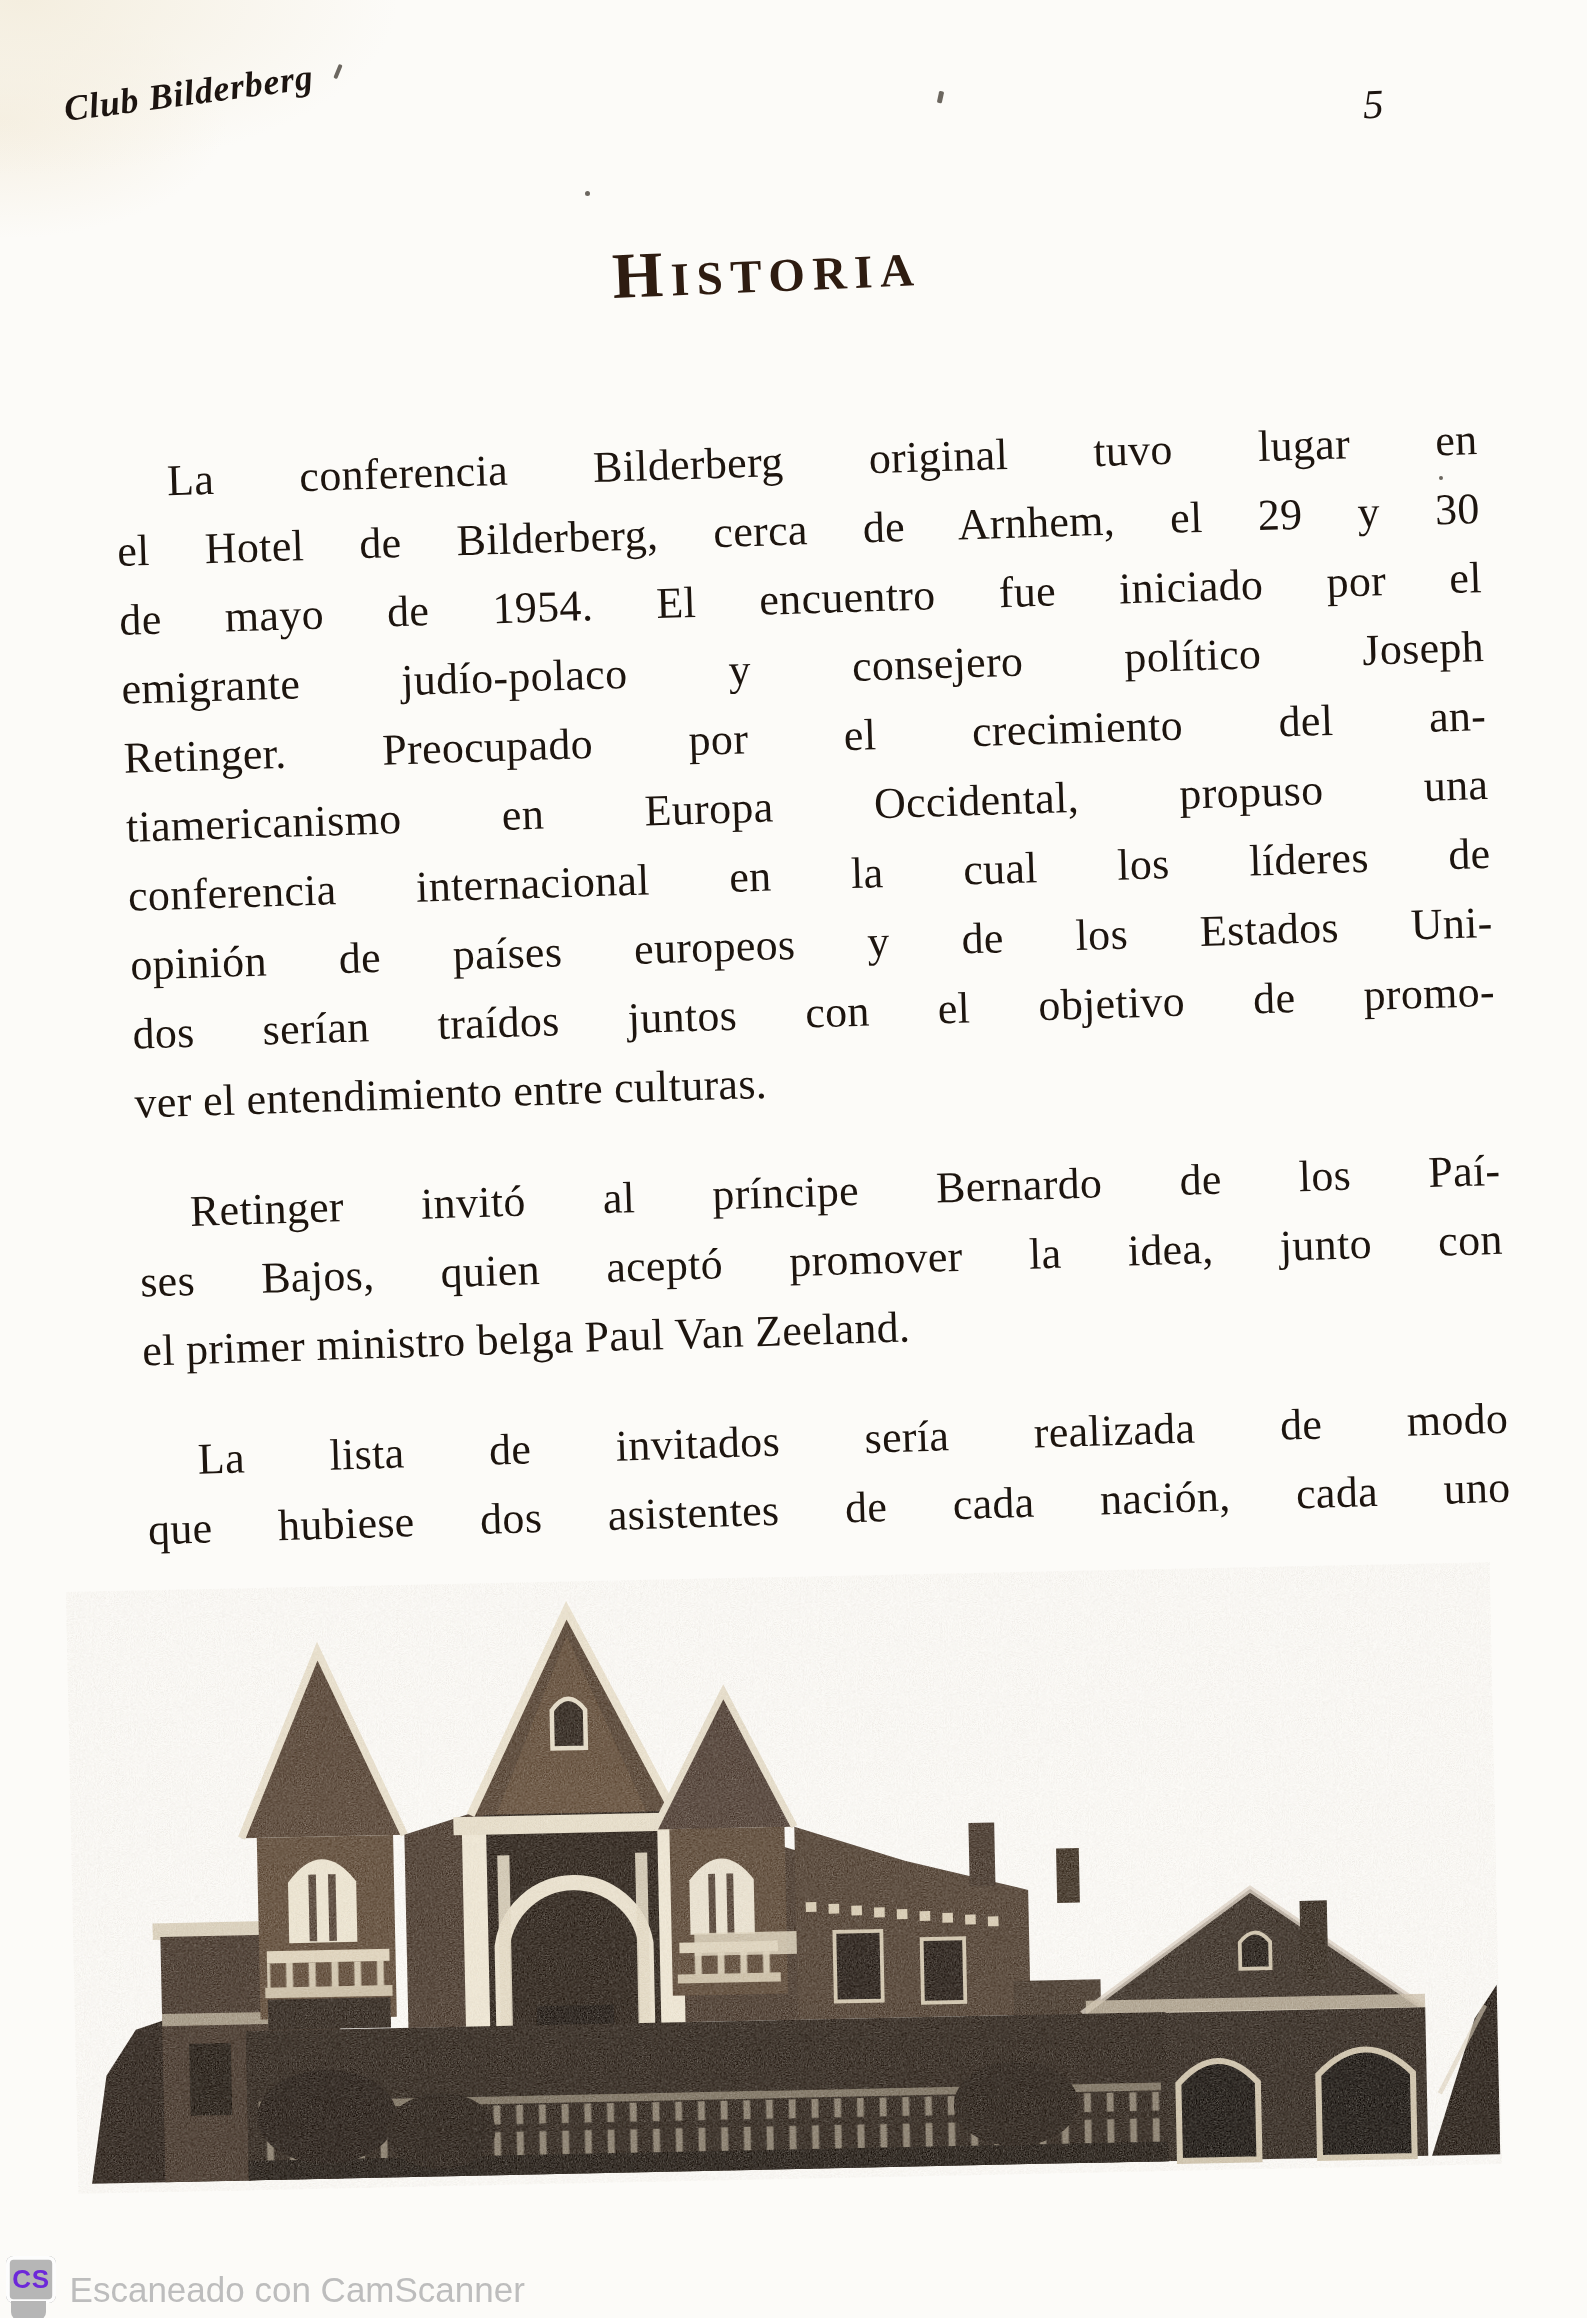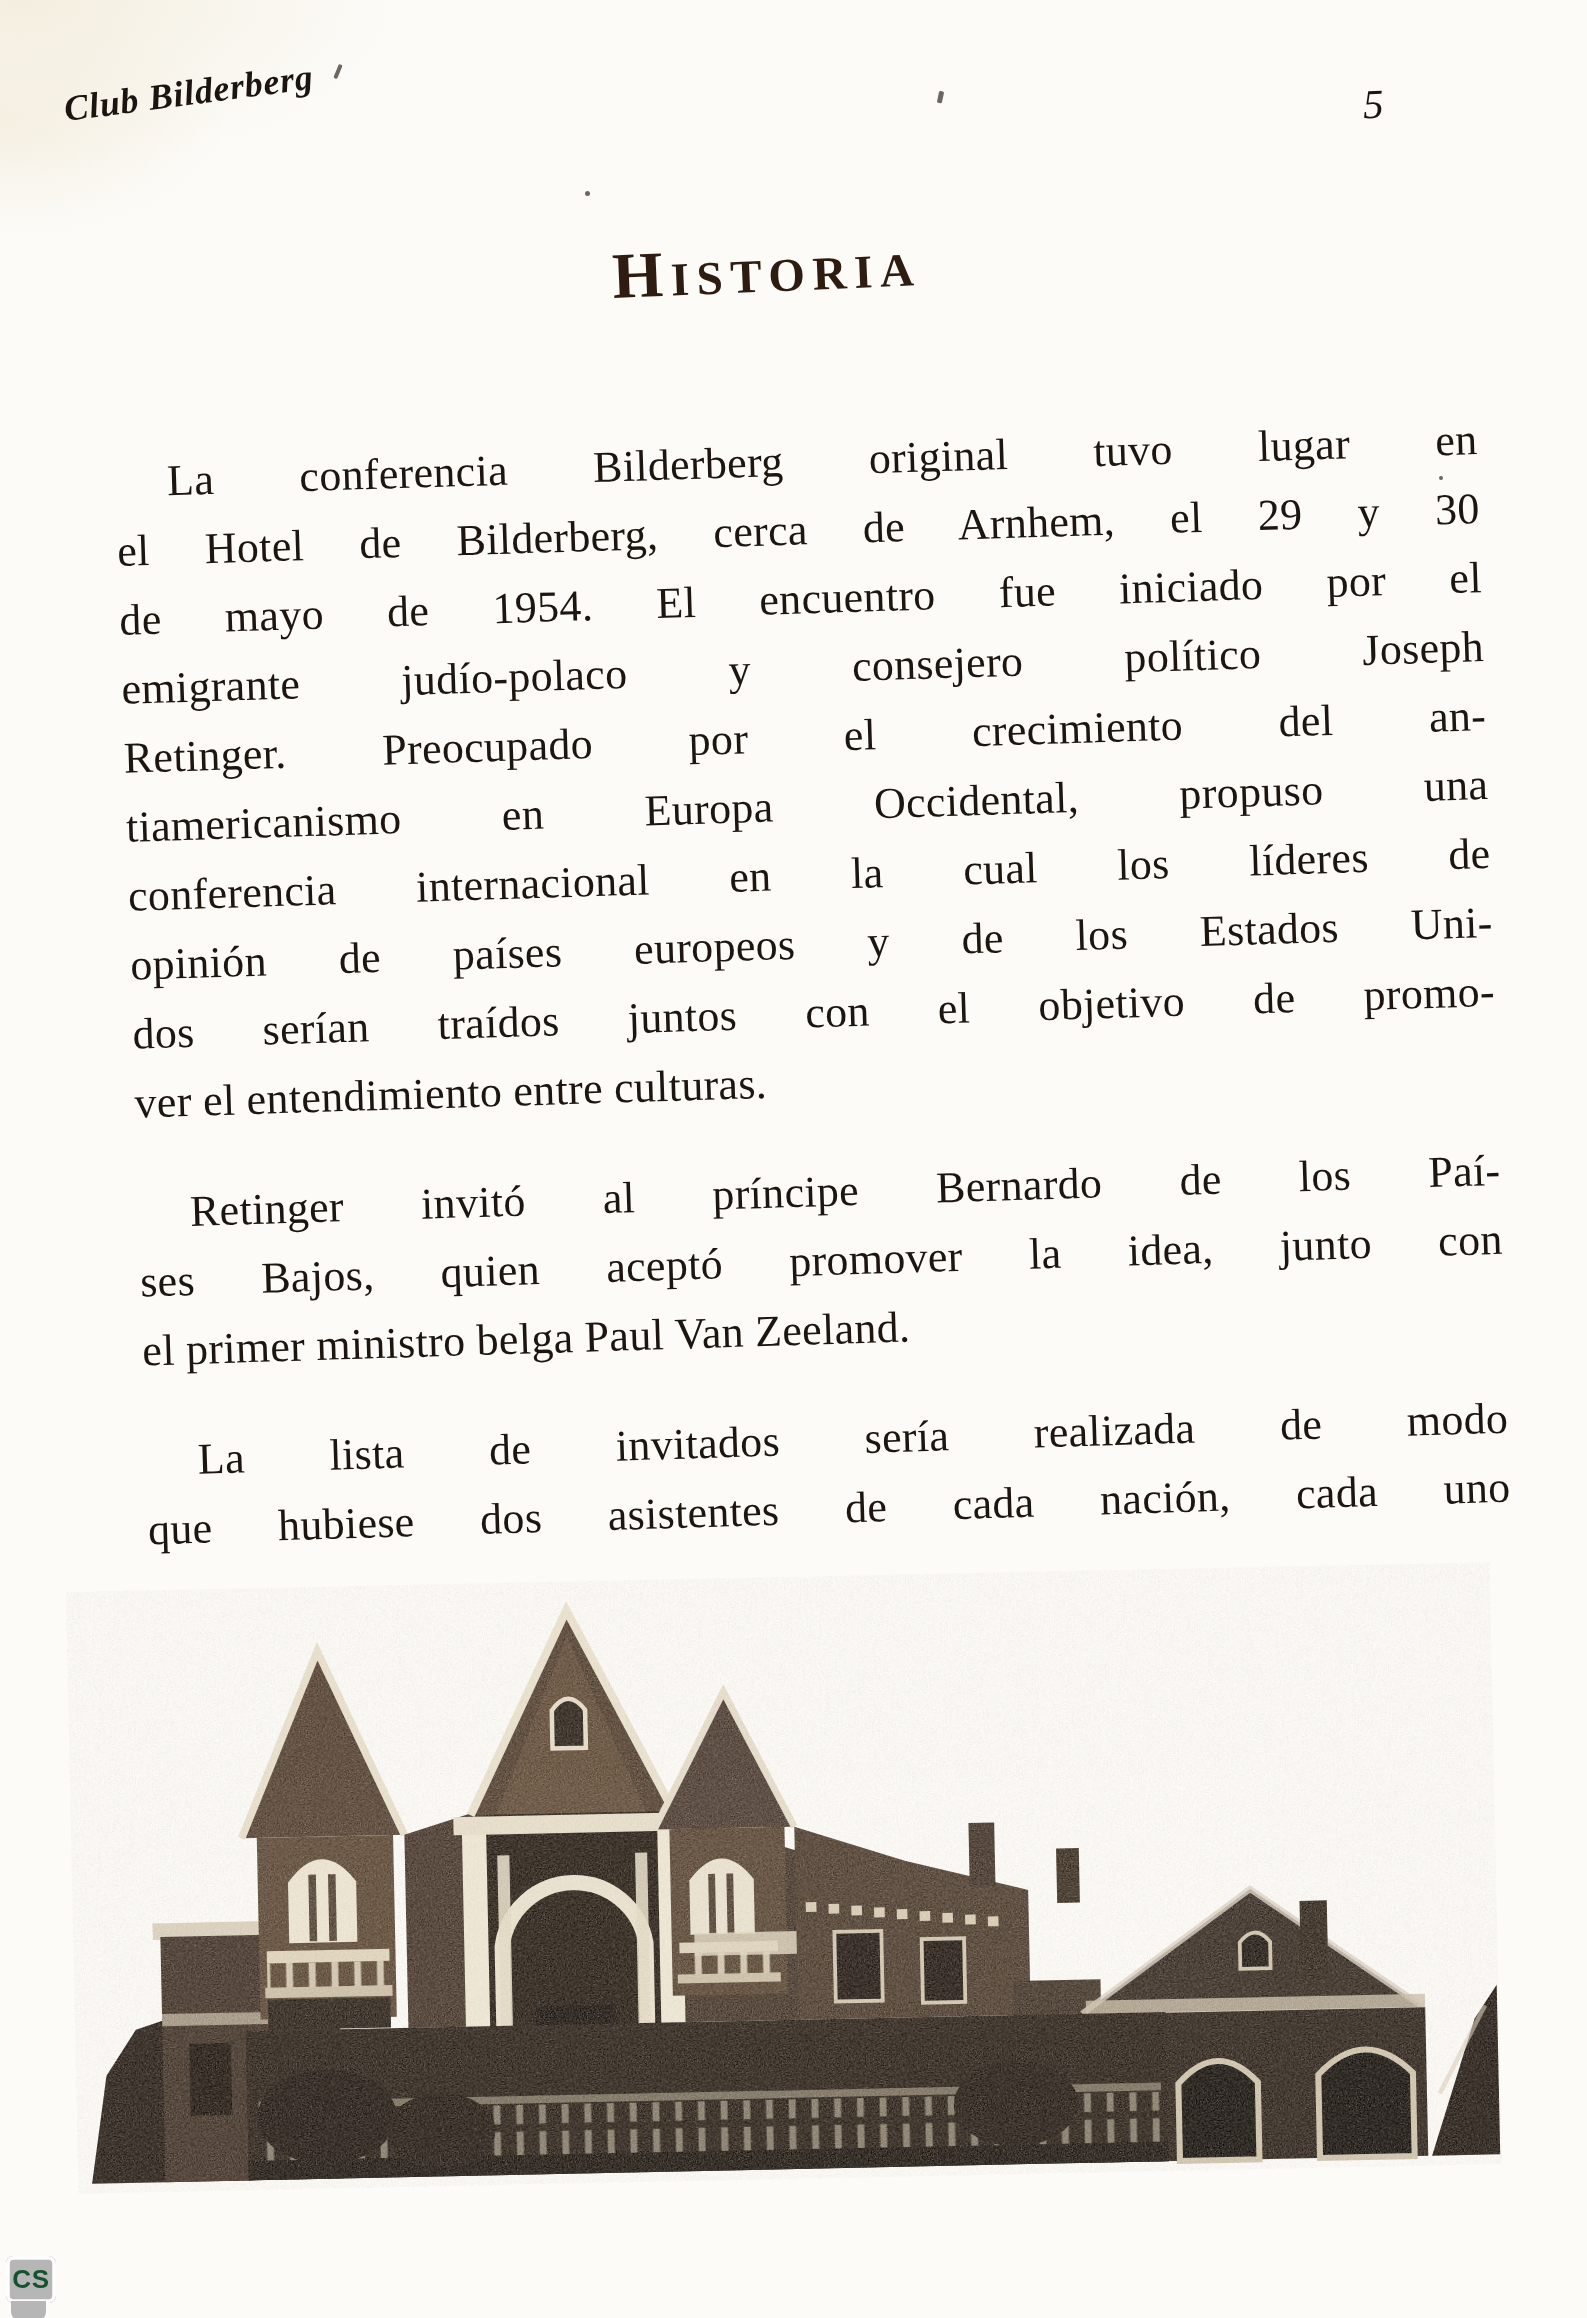"CS" .cs-box span { color: #14532d -> #6d28d9 }
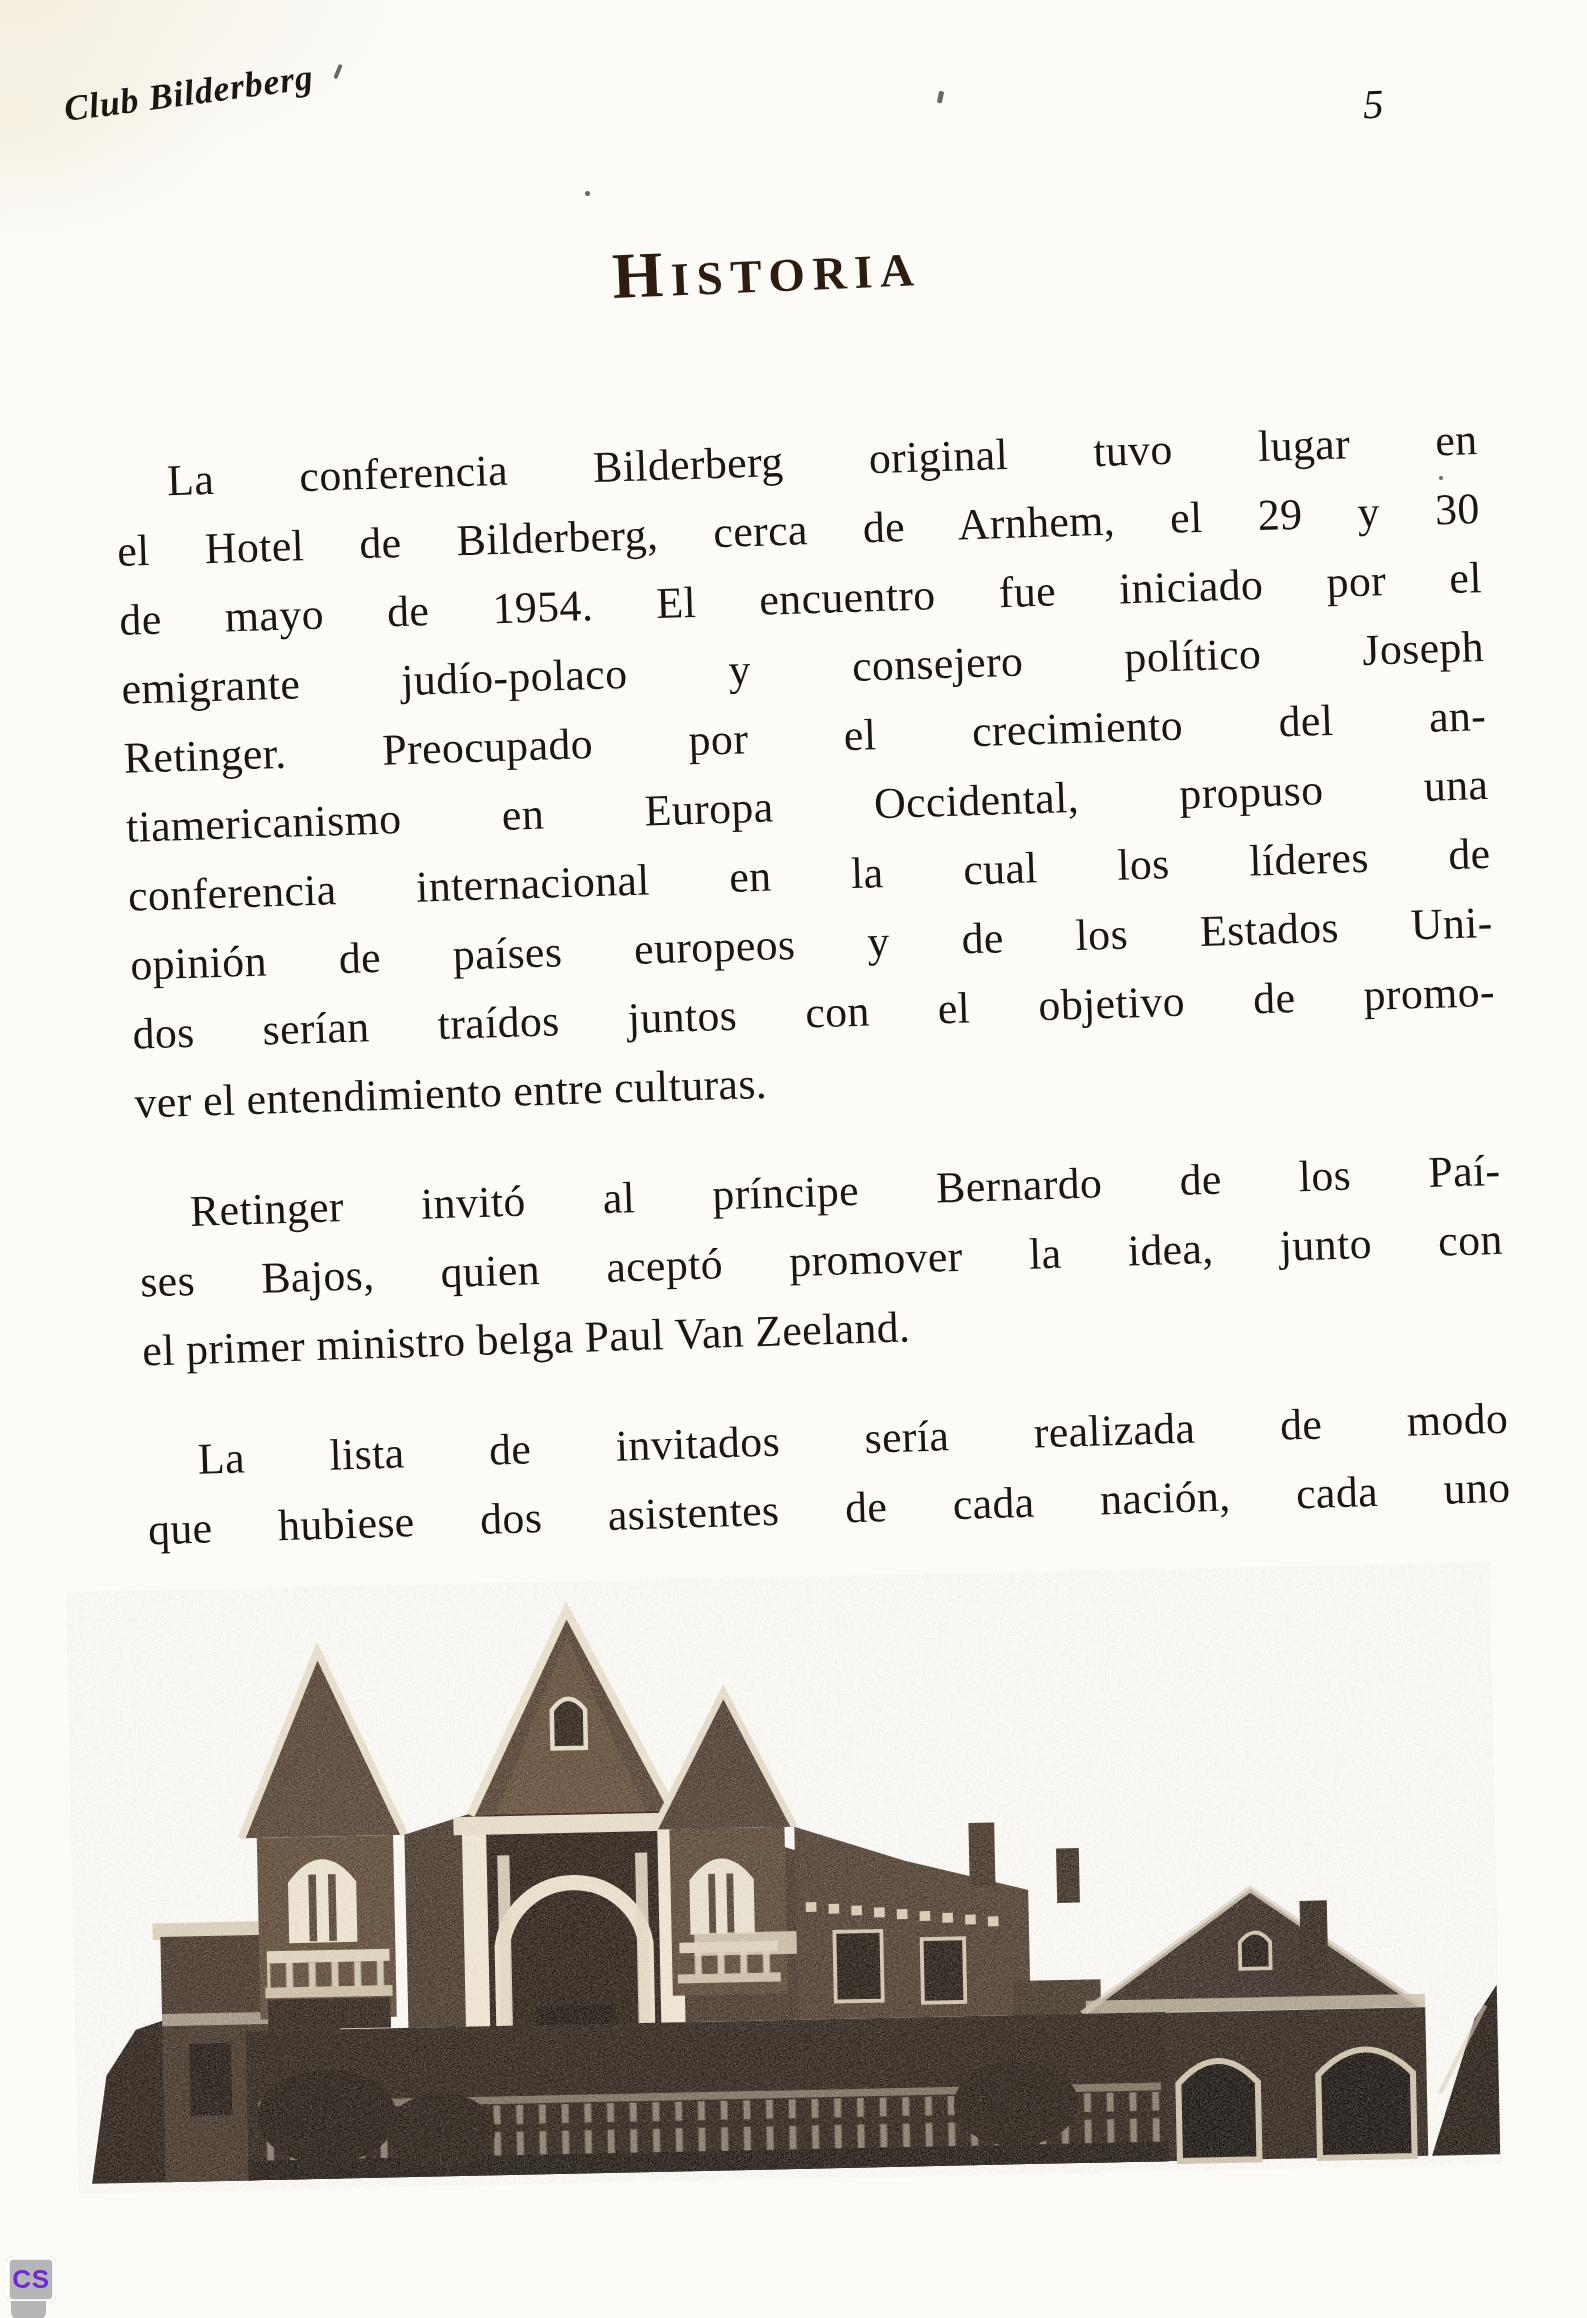"Escaneado con CamScanner" div.wm-text { html: none -> <div>Escaneado con CamScanner</div> }
